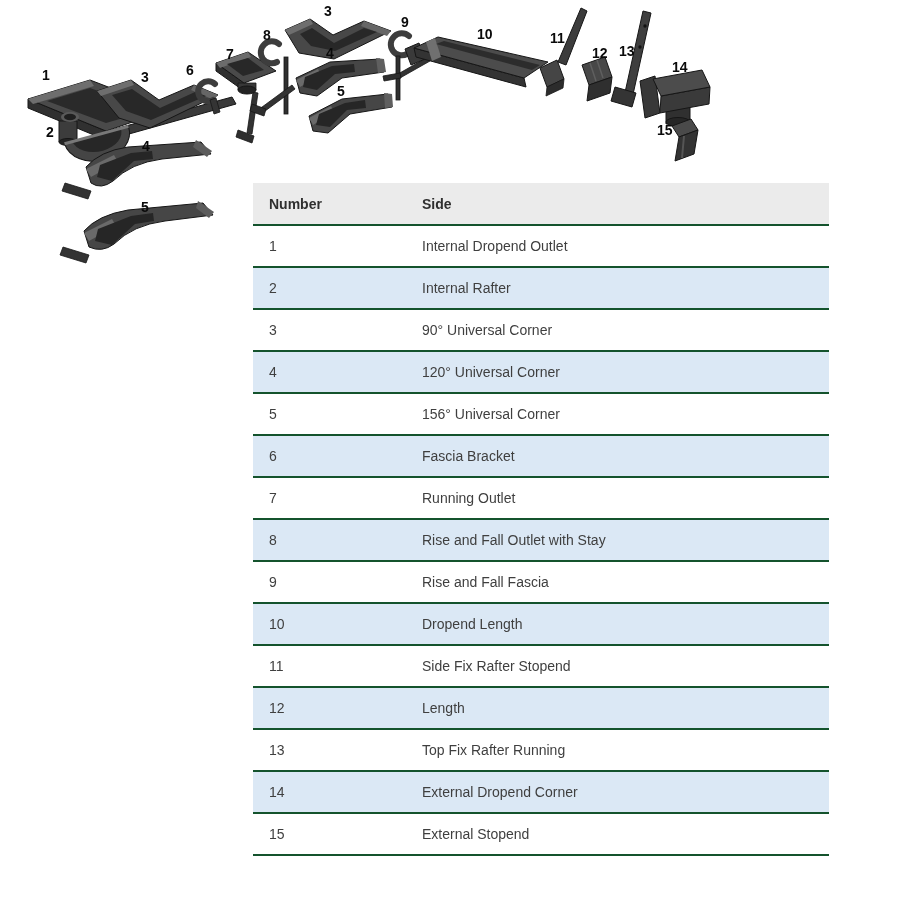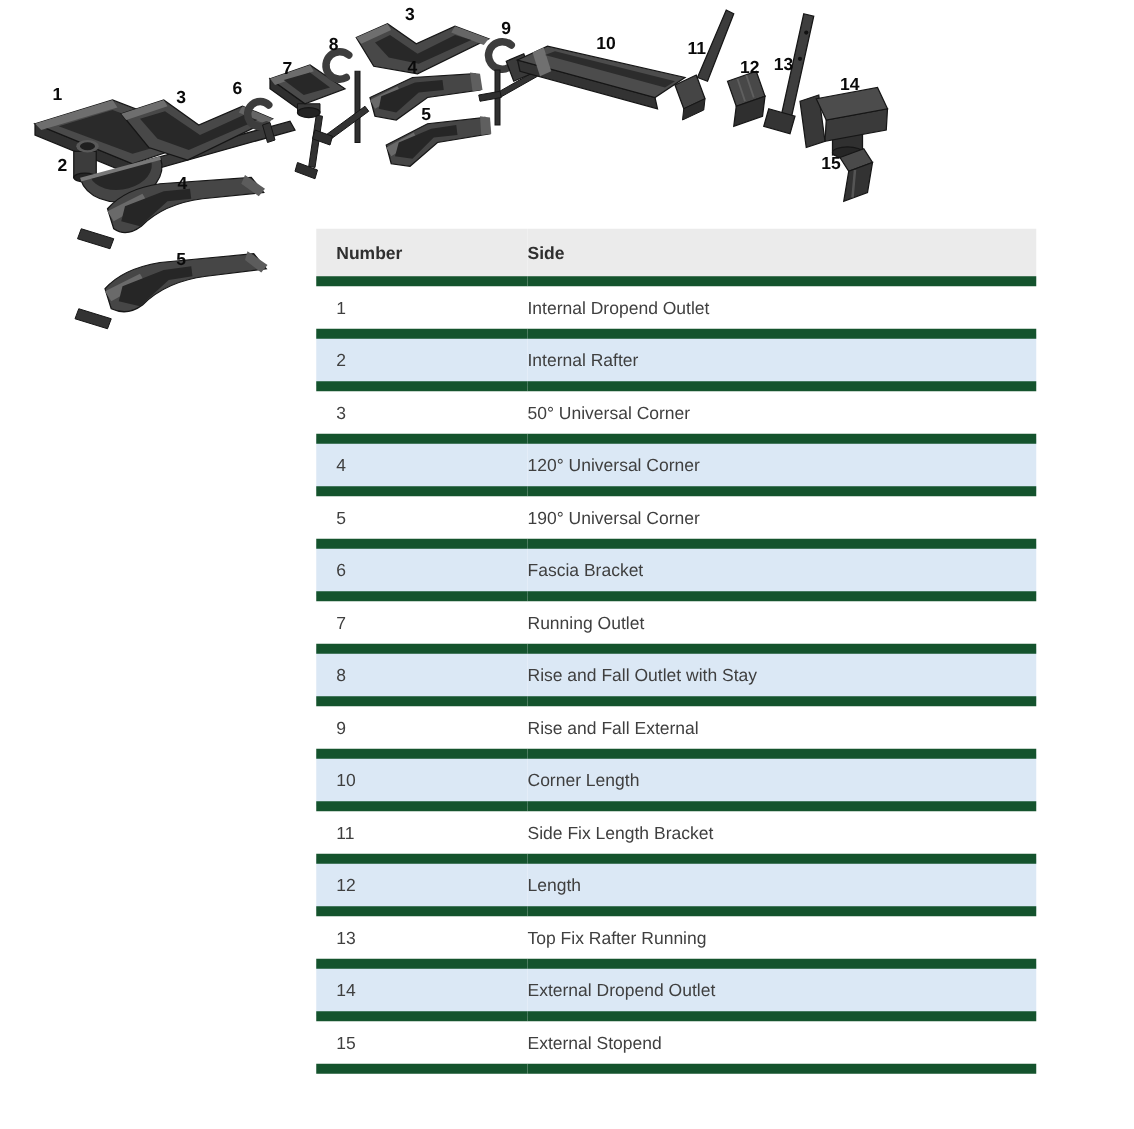"Number" th,td { border-bottom: 8px solid #14532d -> 2px solid #14532d }
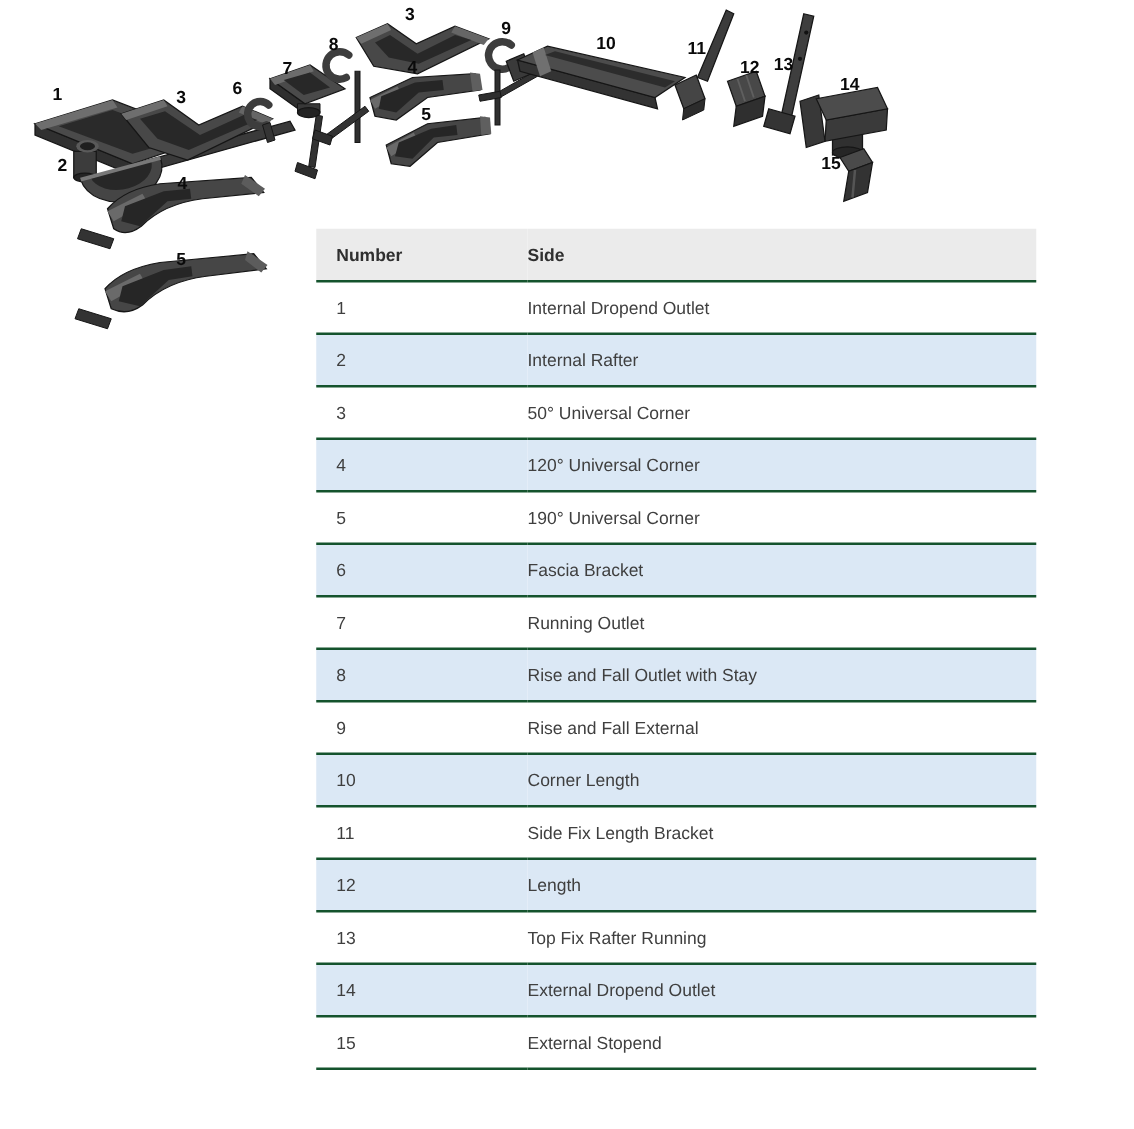"50° Universal Corner" td { text: 50 -> 90 }
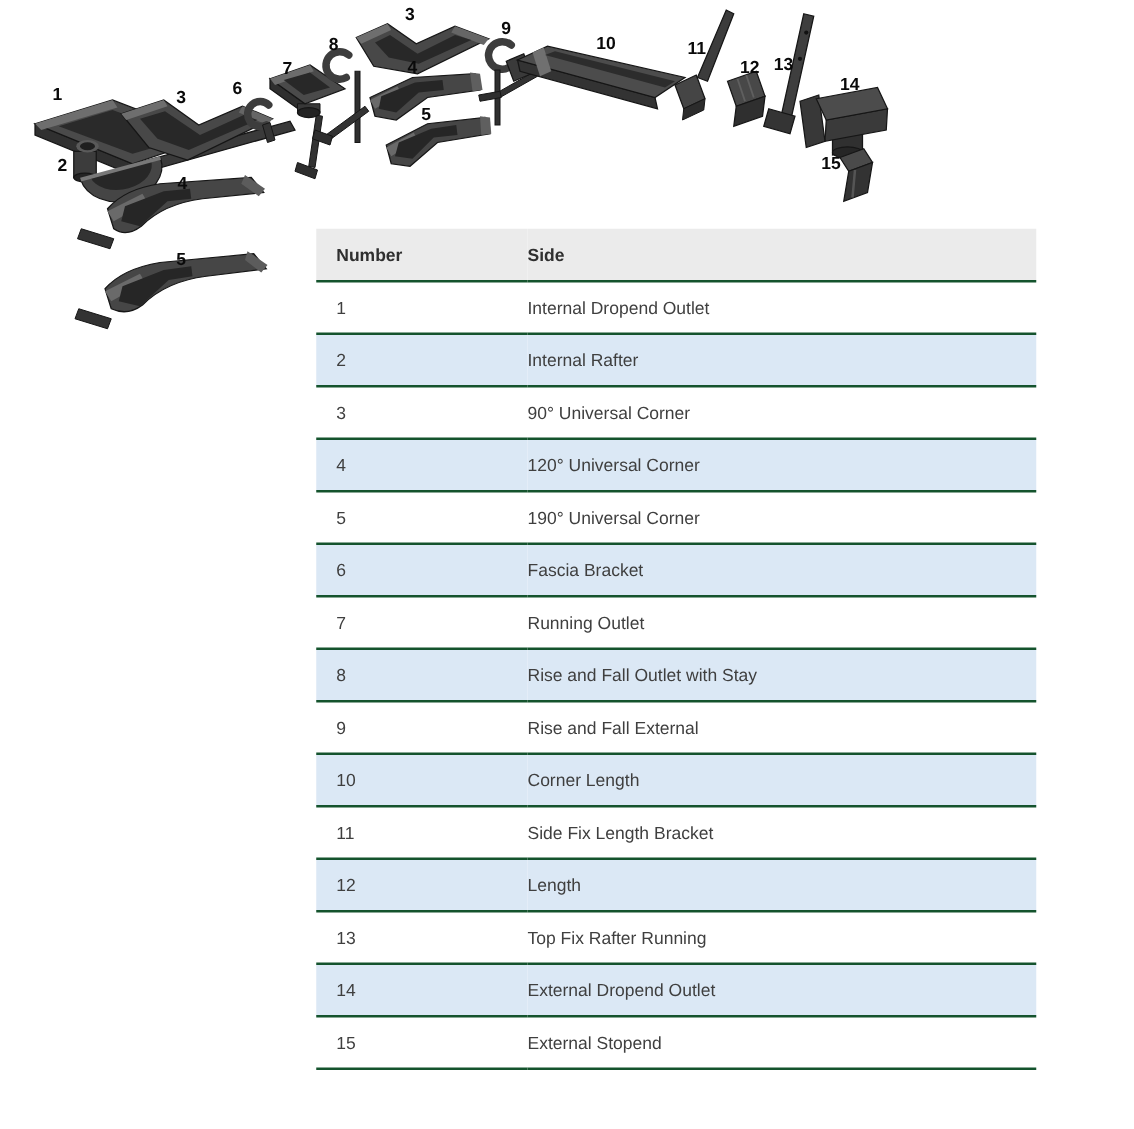"190° Universal Corner" td { text: 190 -> 156 }
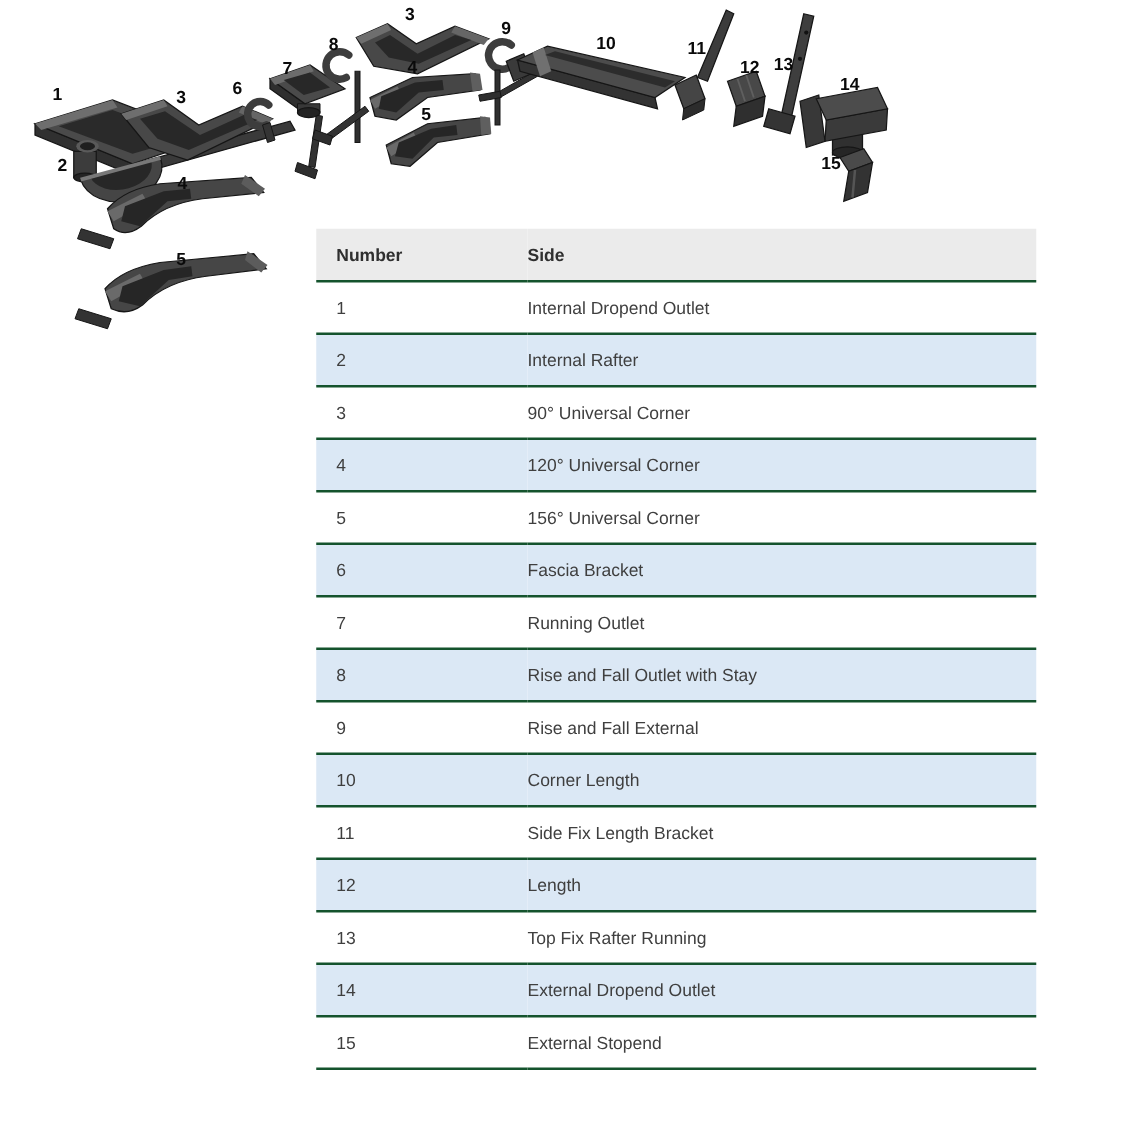"Rise and Fall External" td { text: External -> Fascia }
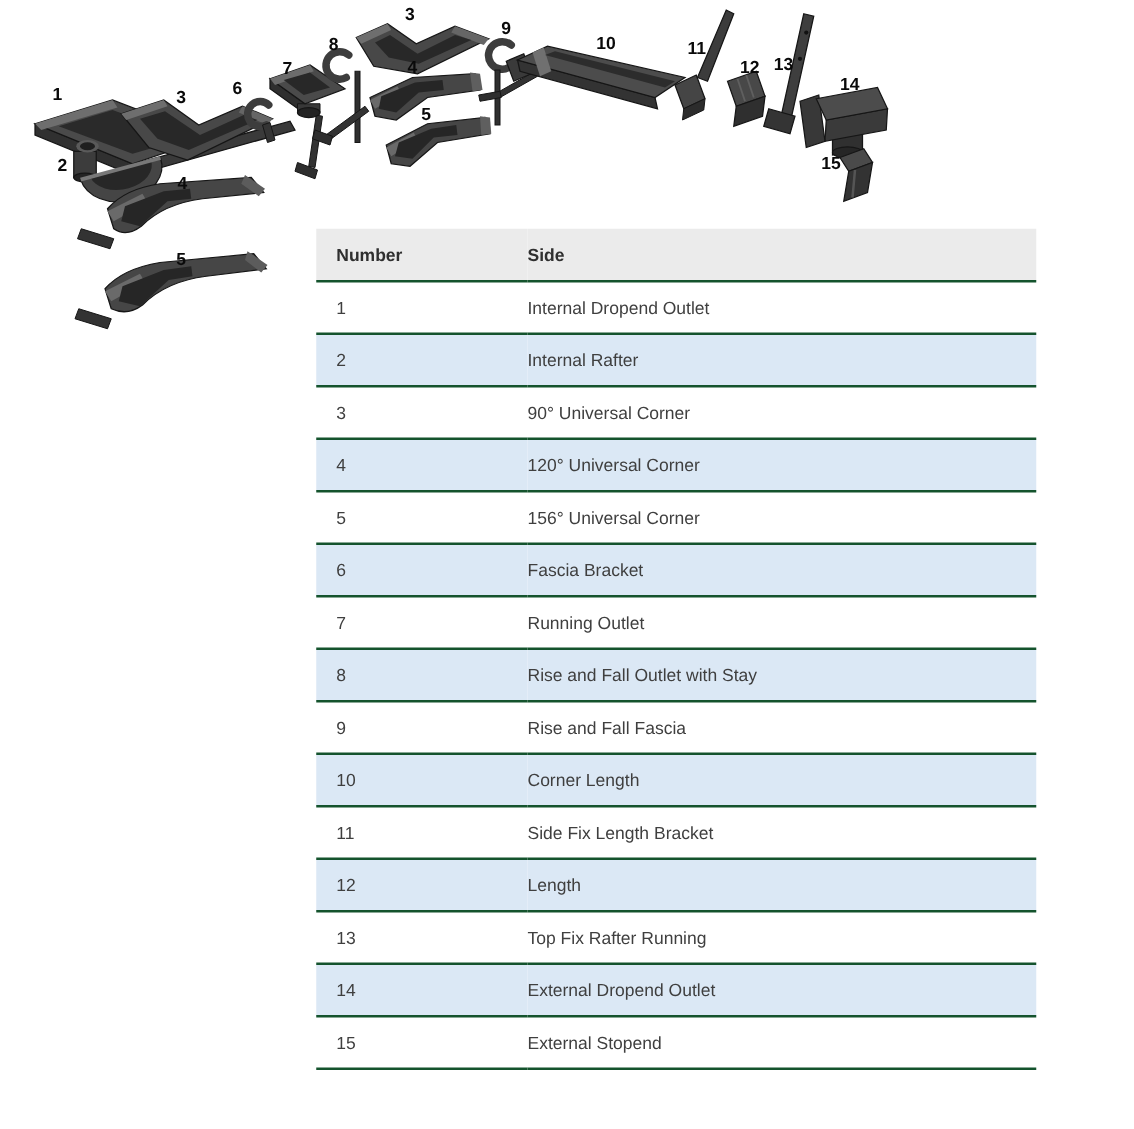"Corner Length" td { text: Corner -> Dropend }
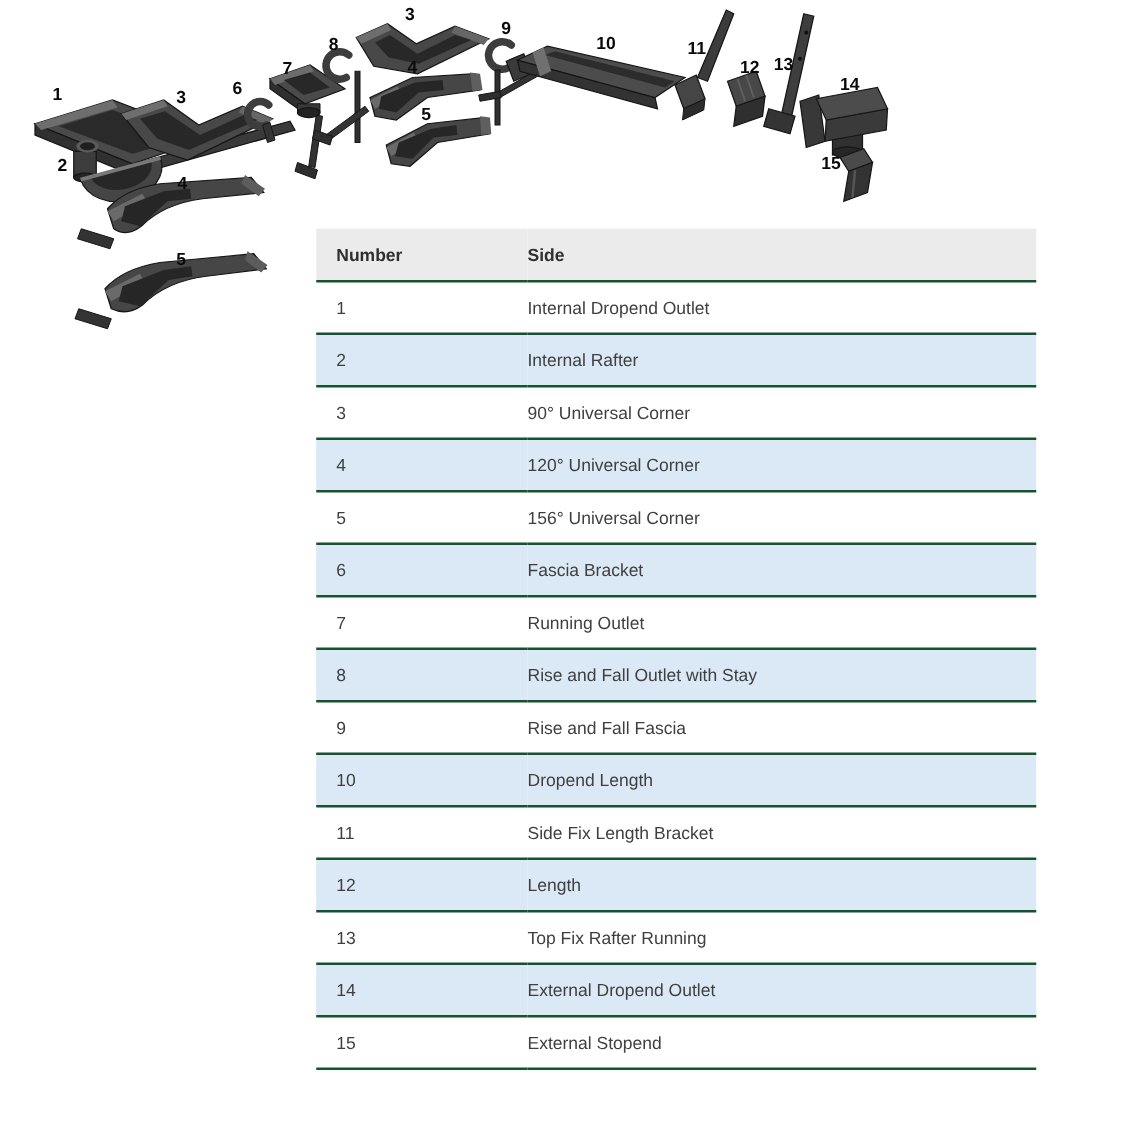"Side Fix Length Bracket" td { text: Length Bracket -> Rafter Stopend }
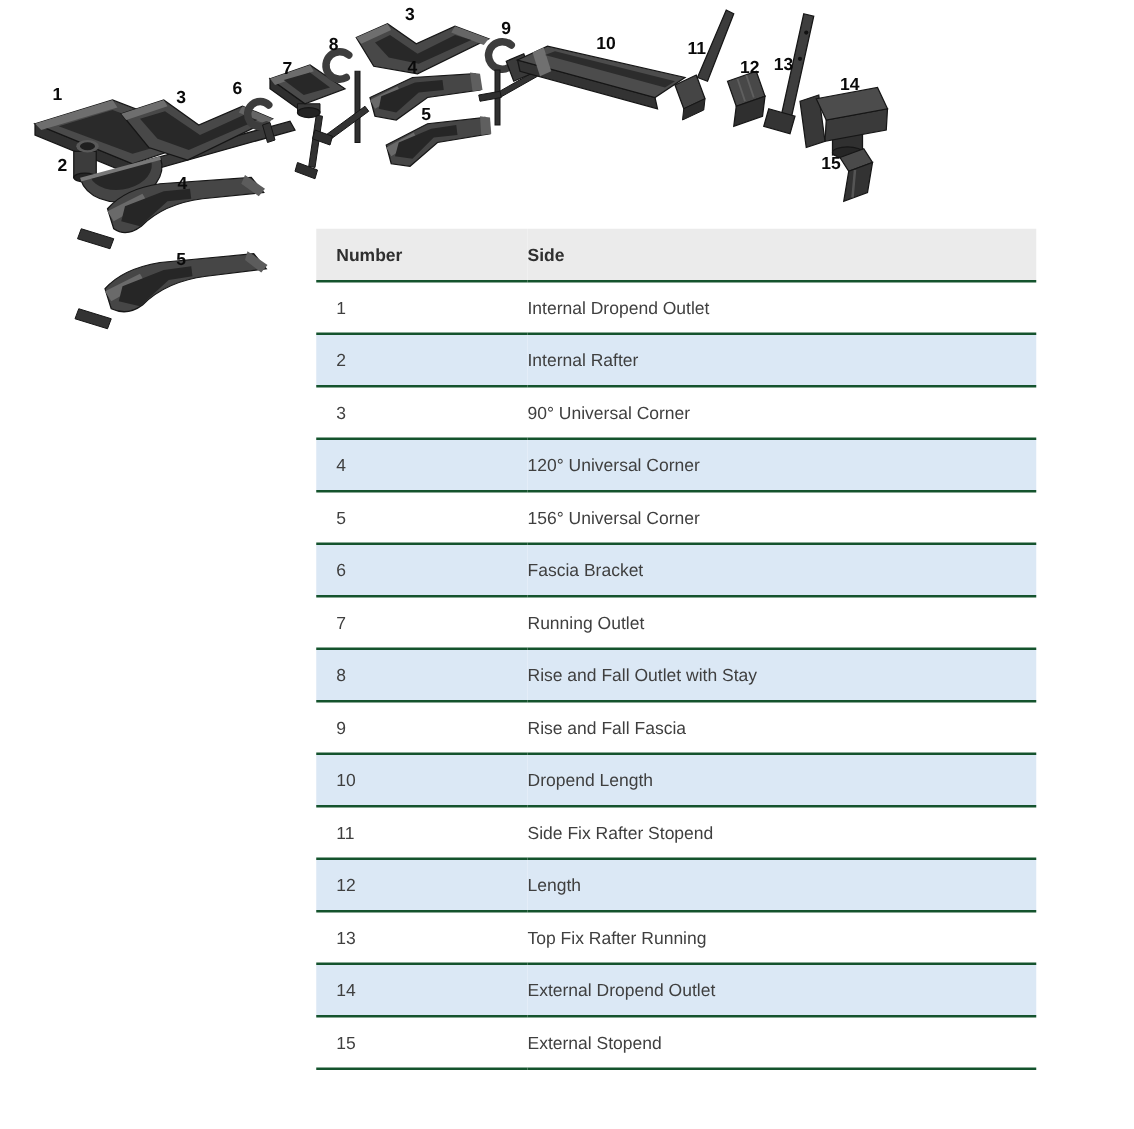"External Dropend Outlet" td { text: Outlet -> Corner }
